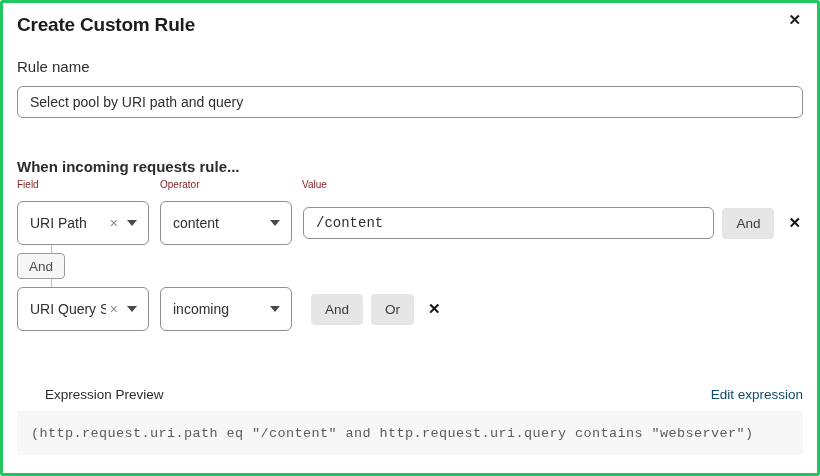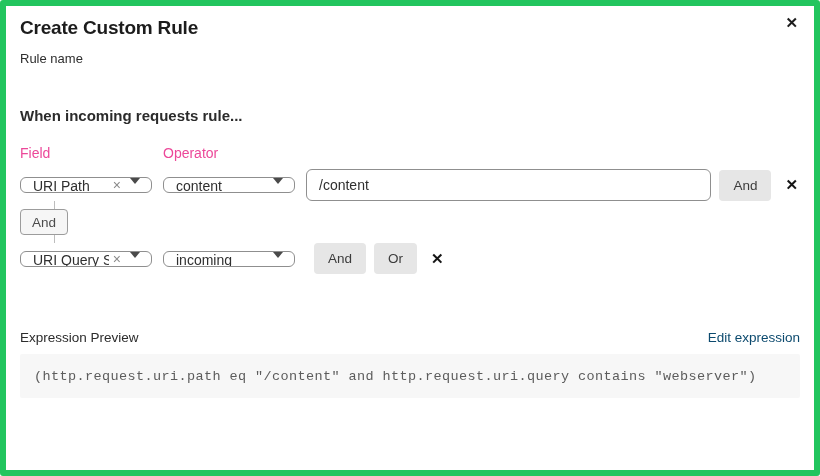"Create Custom Rule" .dialog { border: 6px solid #22c55e -> 3px solid #22c55e }
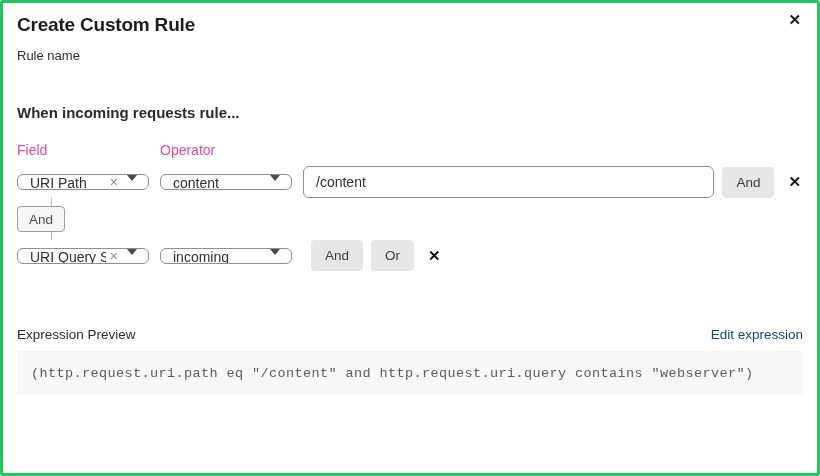"Rule name" .rule-label { font-size: 13px -> 15px; margin-top: 9px -> 20px }
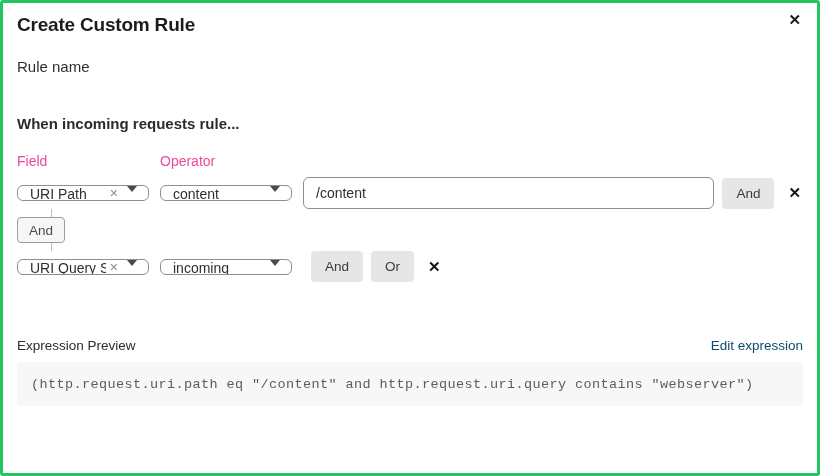"Select pool by URI path" input.text-input { html: none -> <input> }
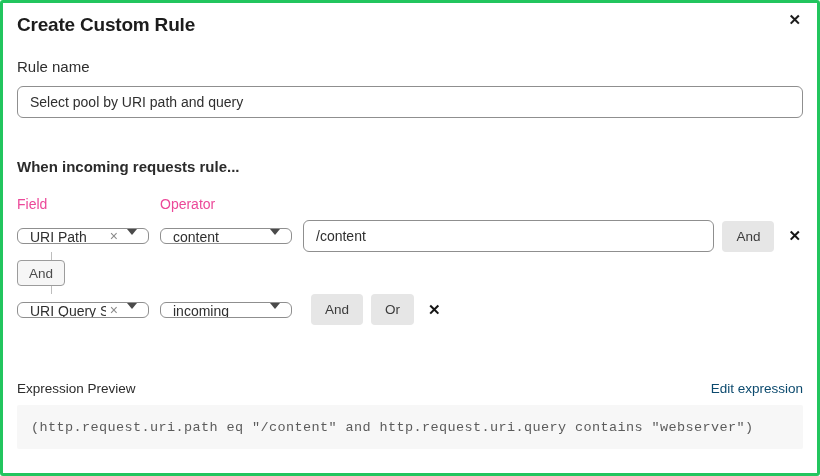"Field" .col-labels { color: #ec4899 -> #7f1d1d; font-size: 14px -> 10px; margin-top: 20px -> 1px }
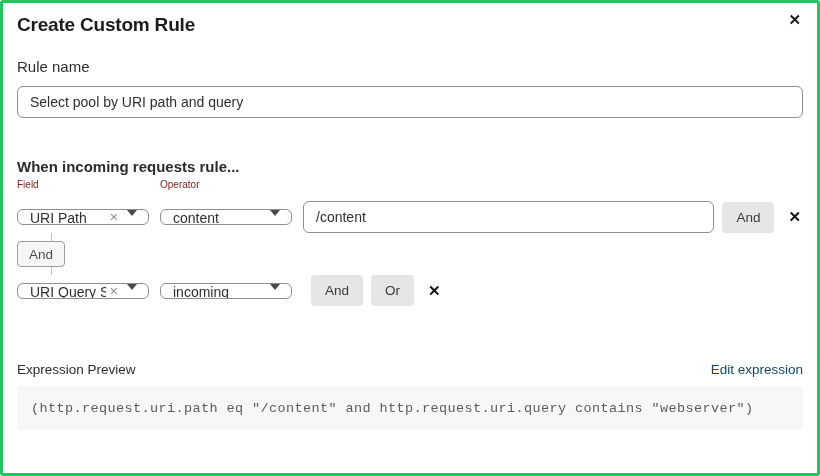"Value" span.col-value { html: none -> <span>Value</span> }
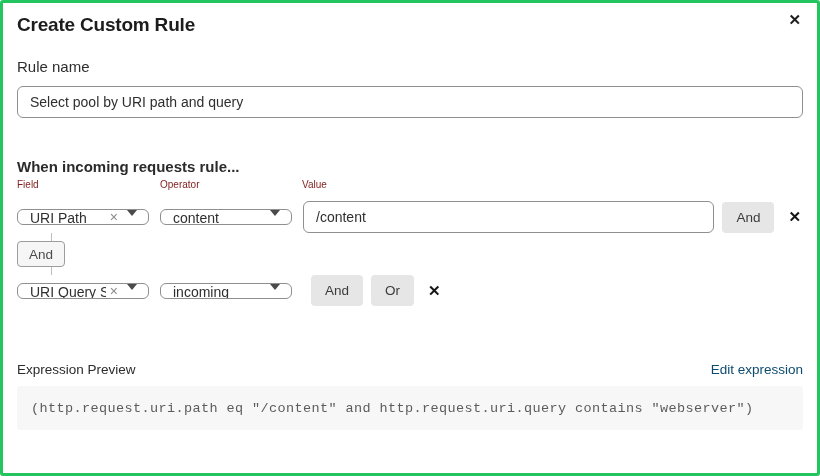"URI Path" .select-box { align-items: none -> center; height: 16px -> 44px }
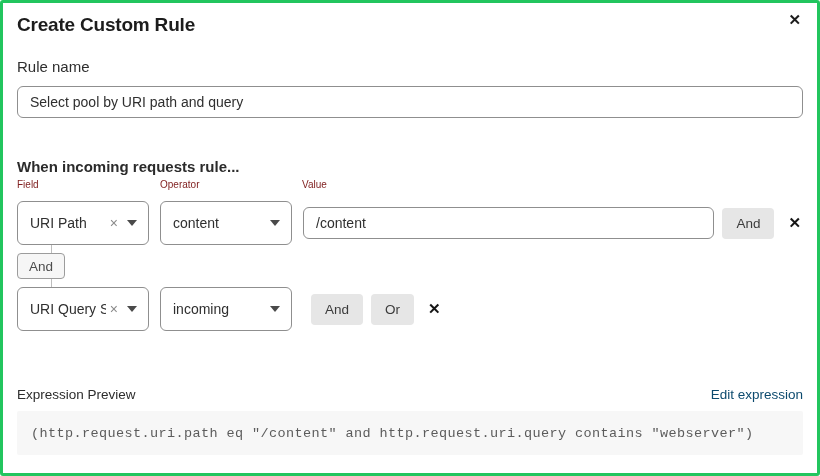"/content" .value-input { font-family: Liberation Sans, sans-serif -> Liberation Mono, monospace }
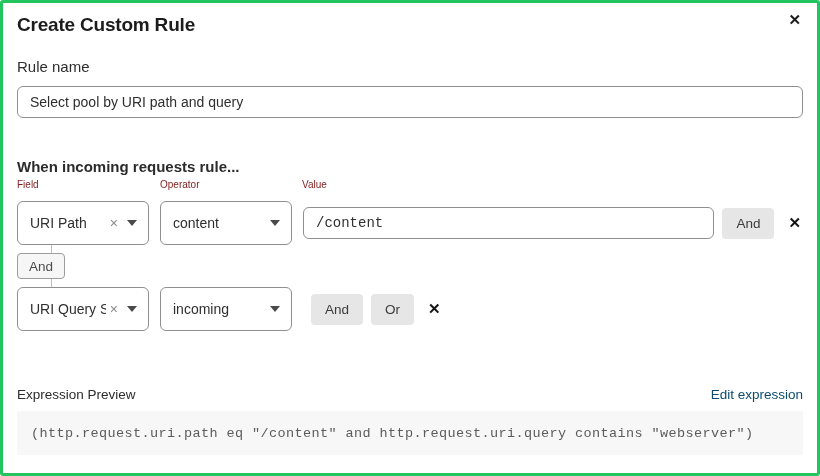"Expression Preview" .expr-head { margin-left: none -> 28px }
